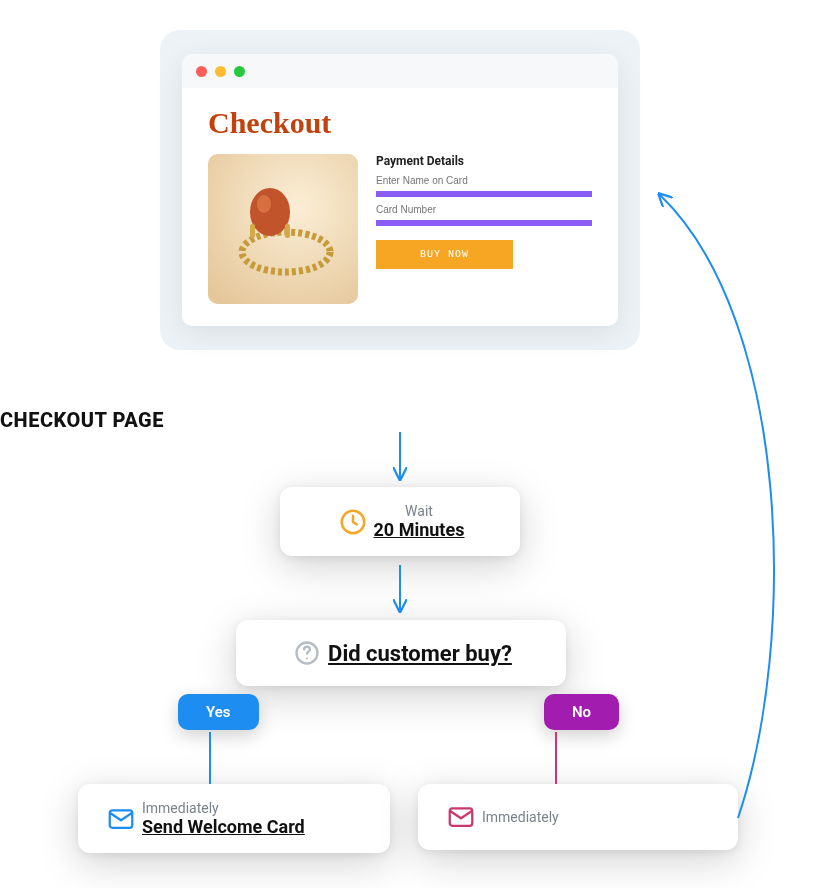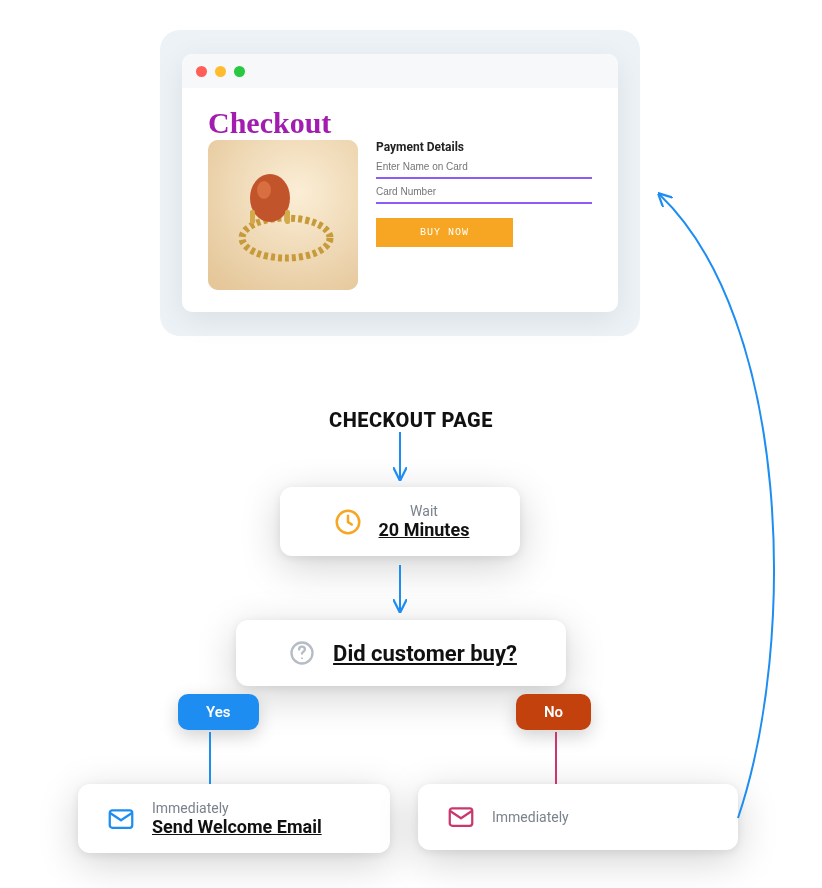"Checkout" .checkout-title { color: #a21caf -> #c2410c; margin-bottom: none -> 14px }
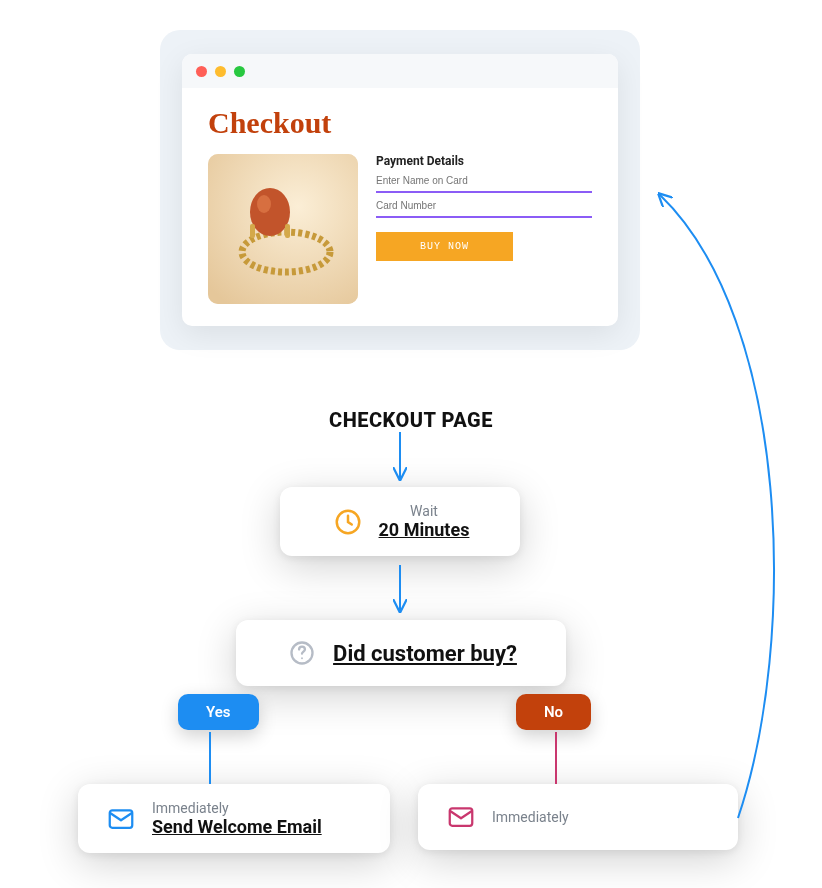"Enter Name on Card" .field { border-bottom: 2px solid #8b5cf6 -> 6px solid #8b5cf6 }
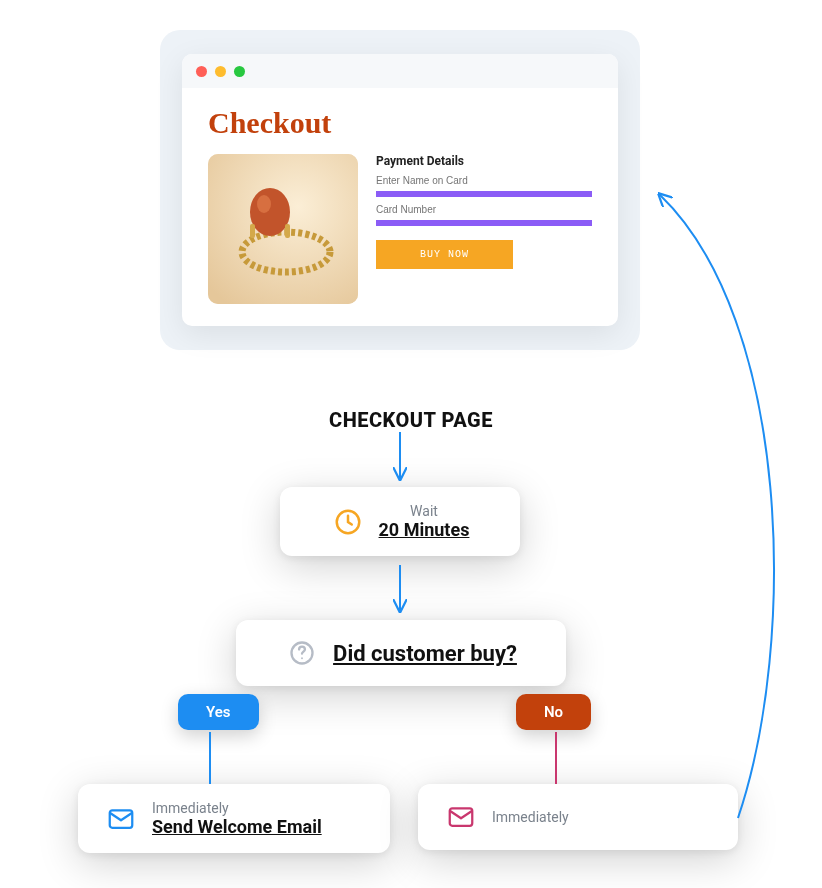"CHECKOUT PAGE" .checkout-label { text-align: center -> none }
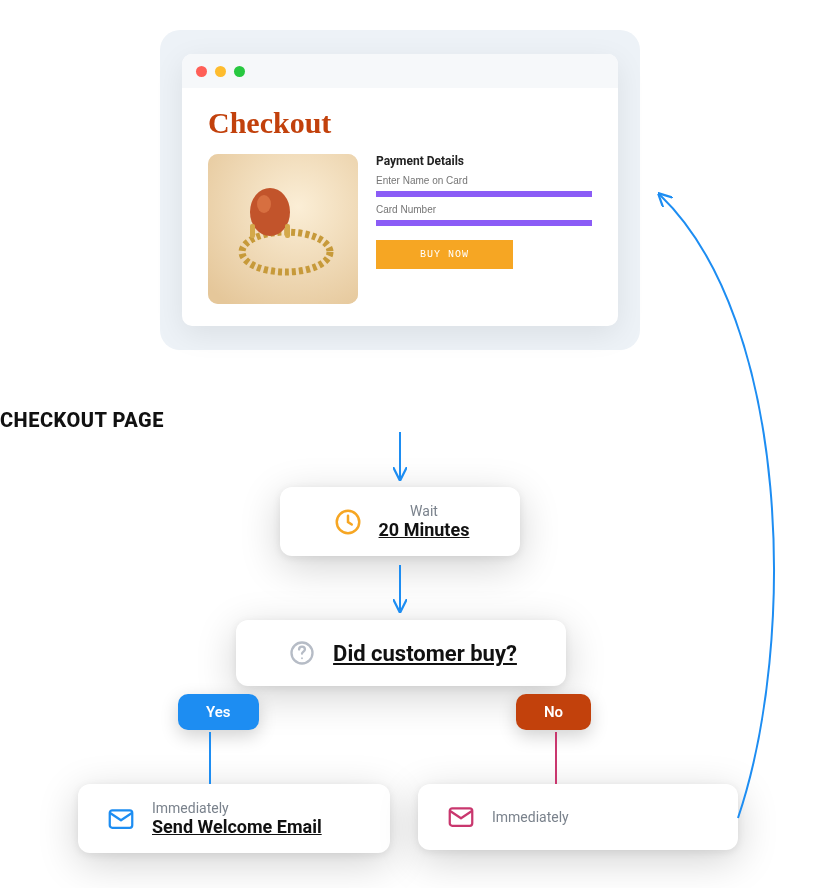"Wait" .node { gap: 14px -> 4px }
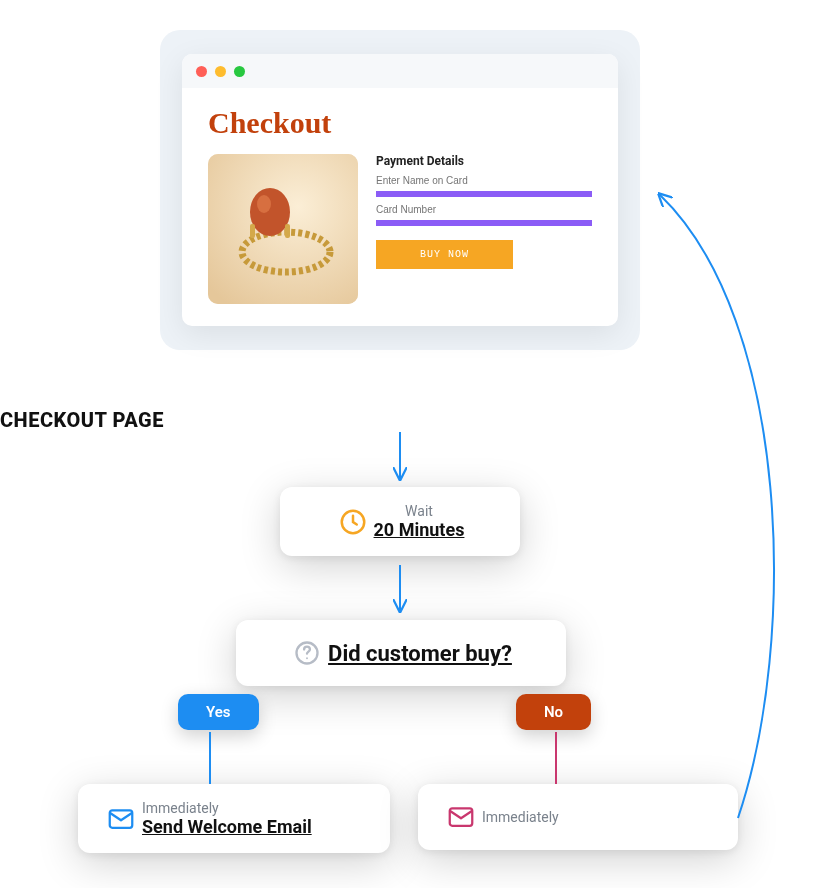"No" .no-badge { background: #c2410c -> #a21caf; left: 516px -> 544px }
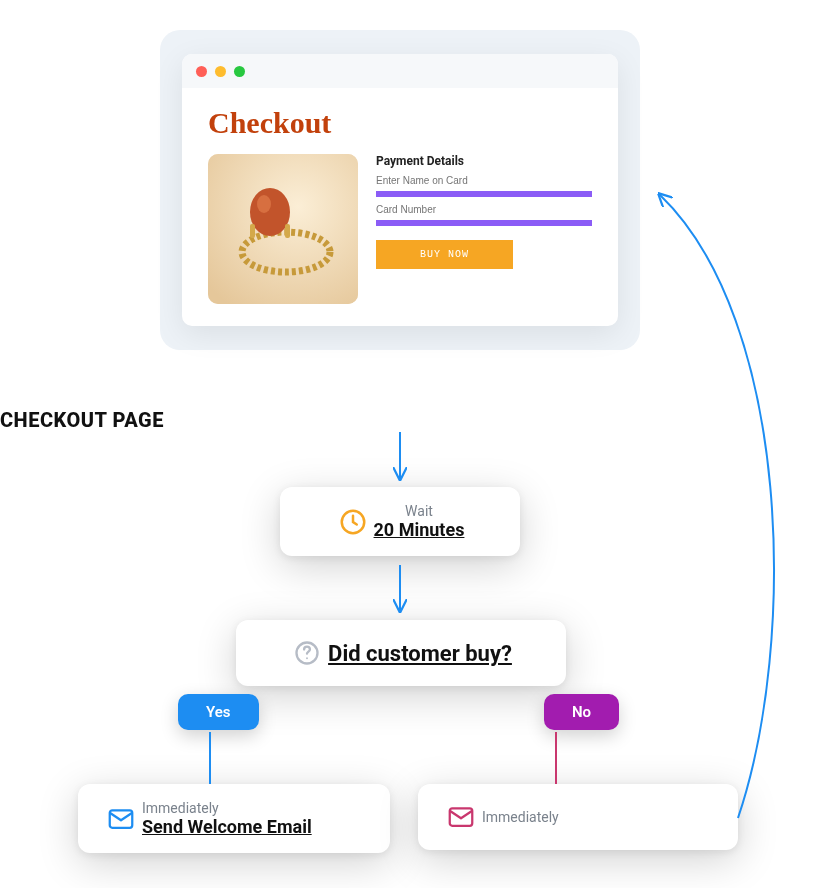"Send Welcome Email" span.big { text: Email -> Card }
